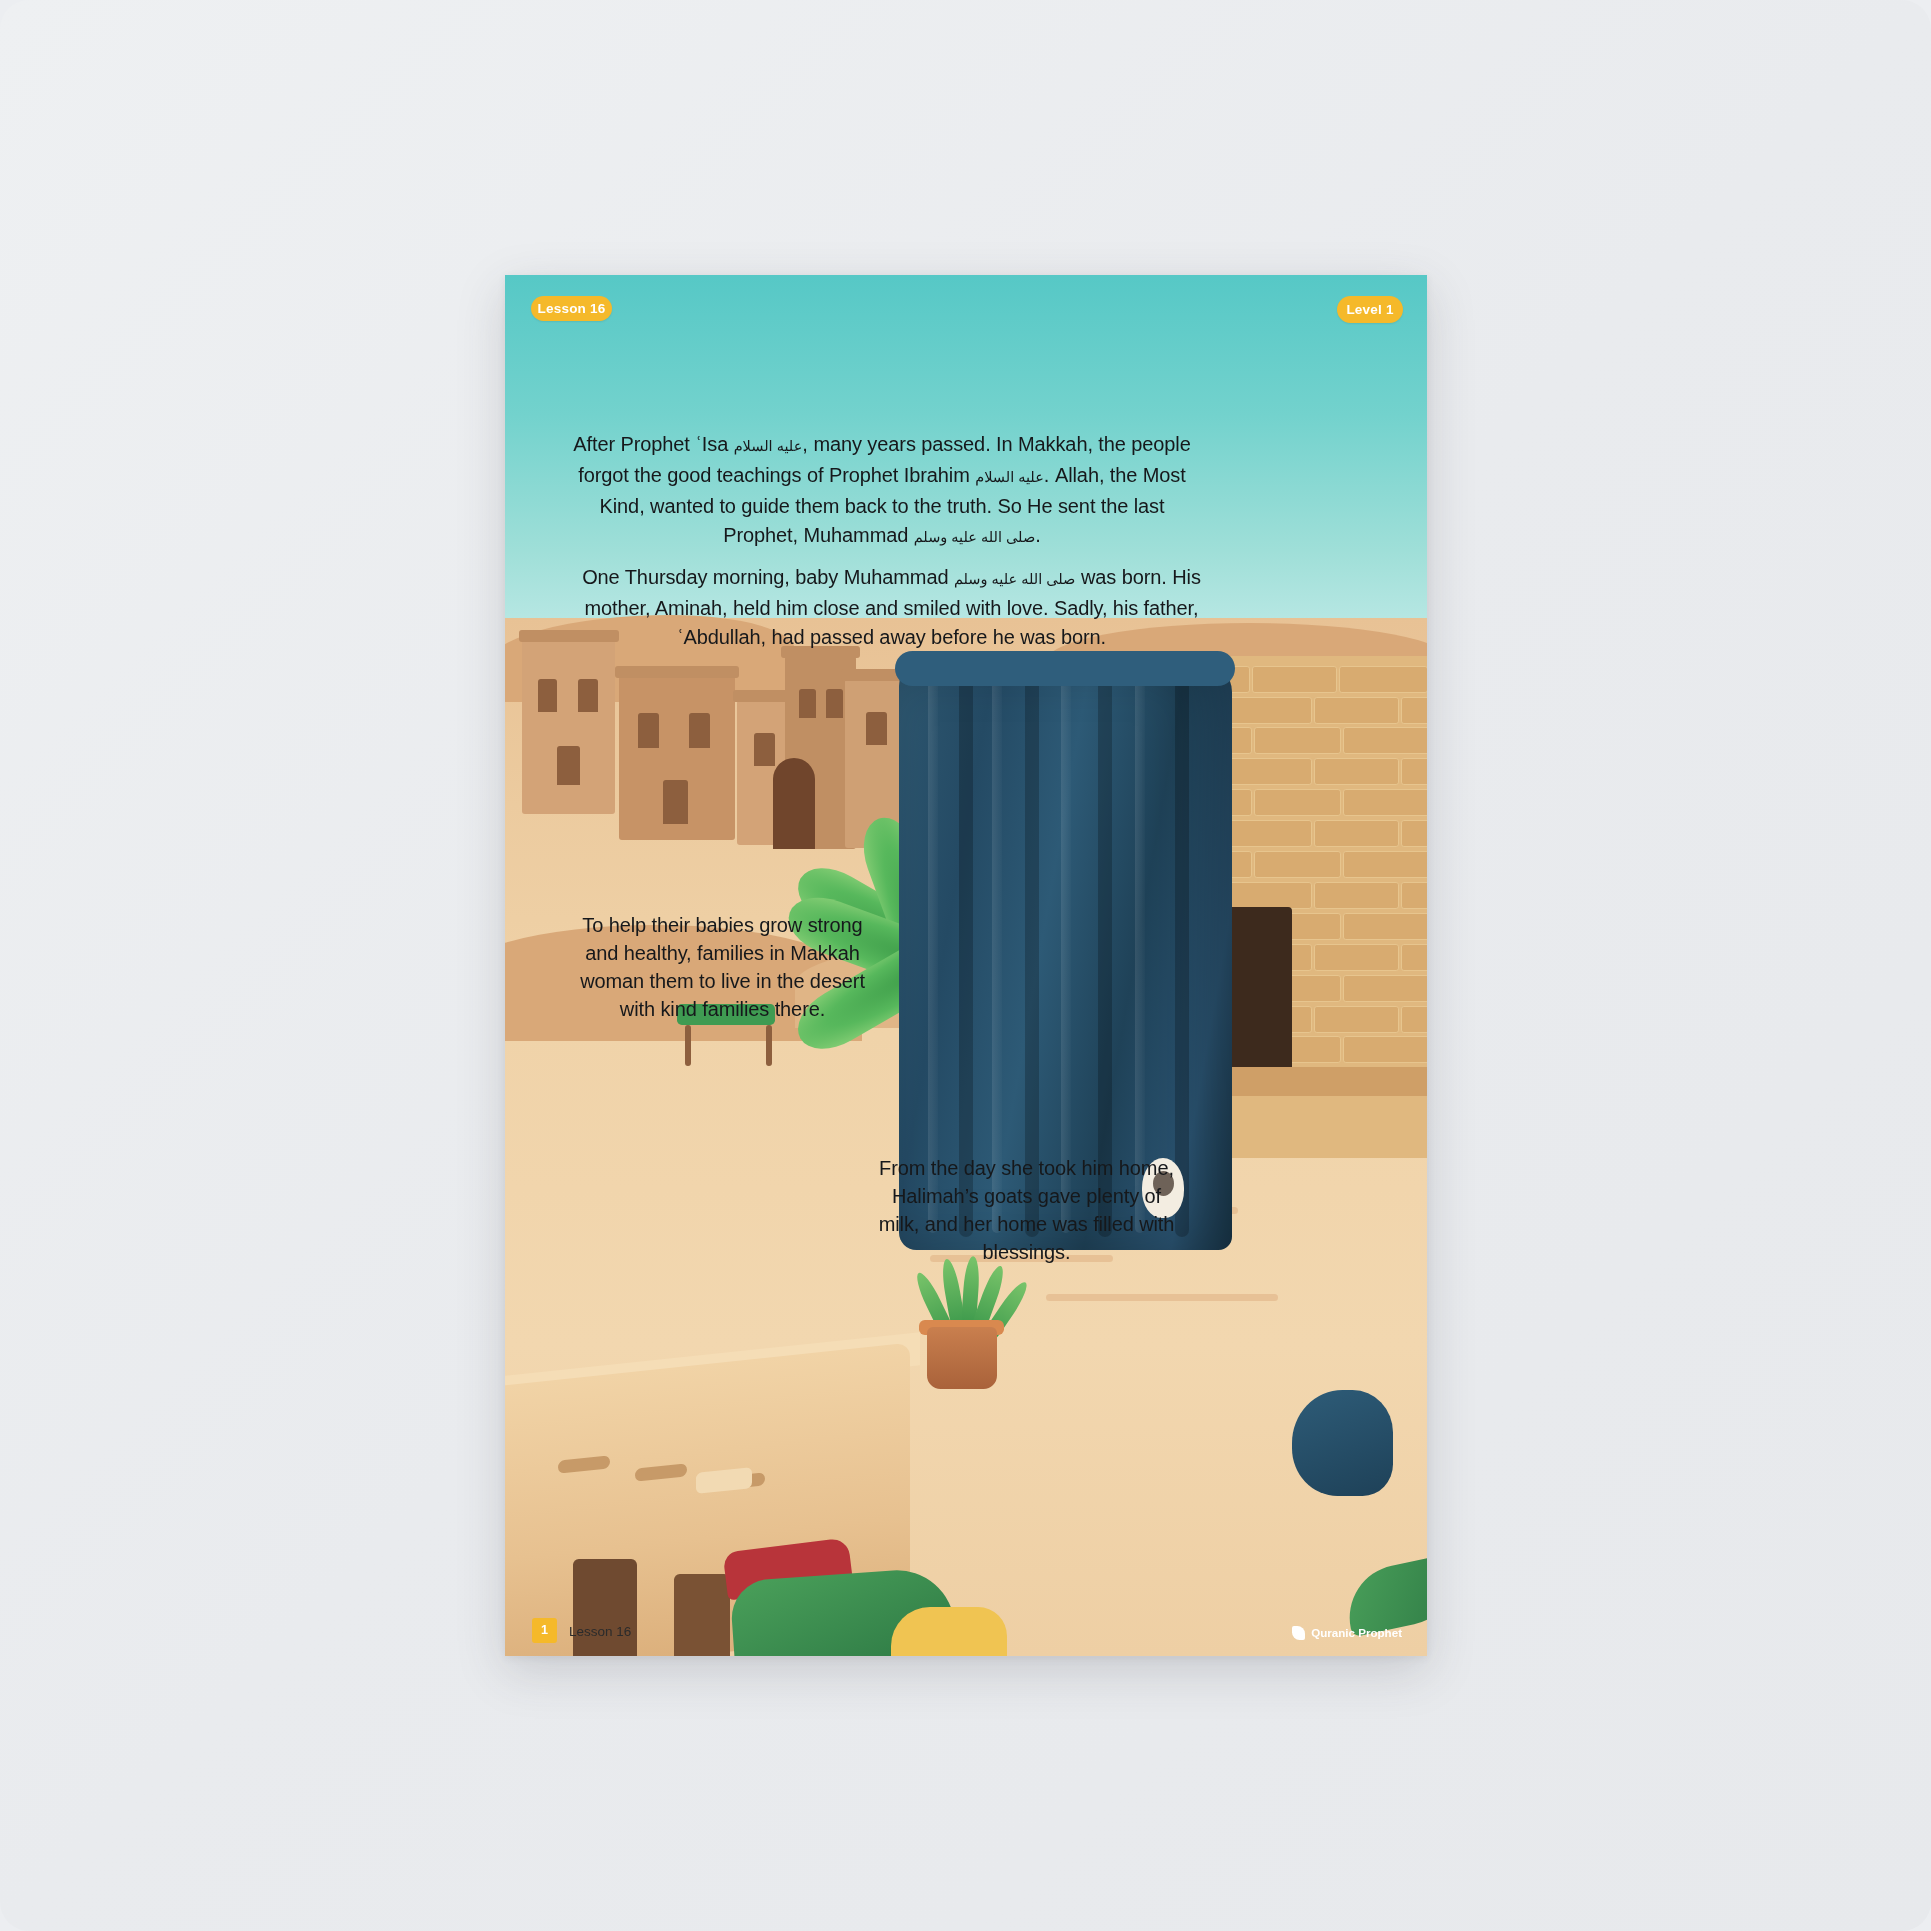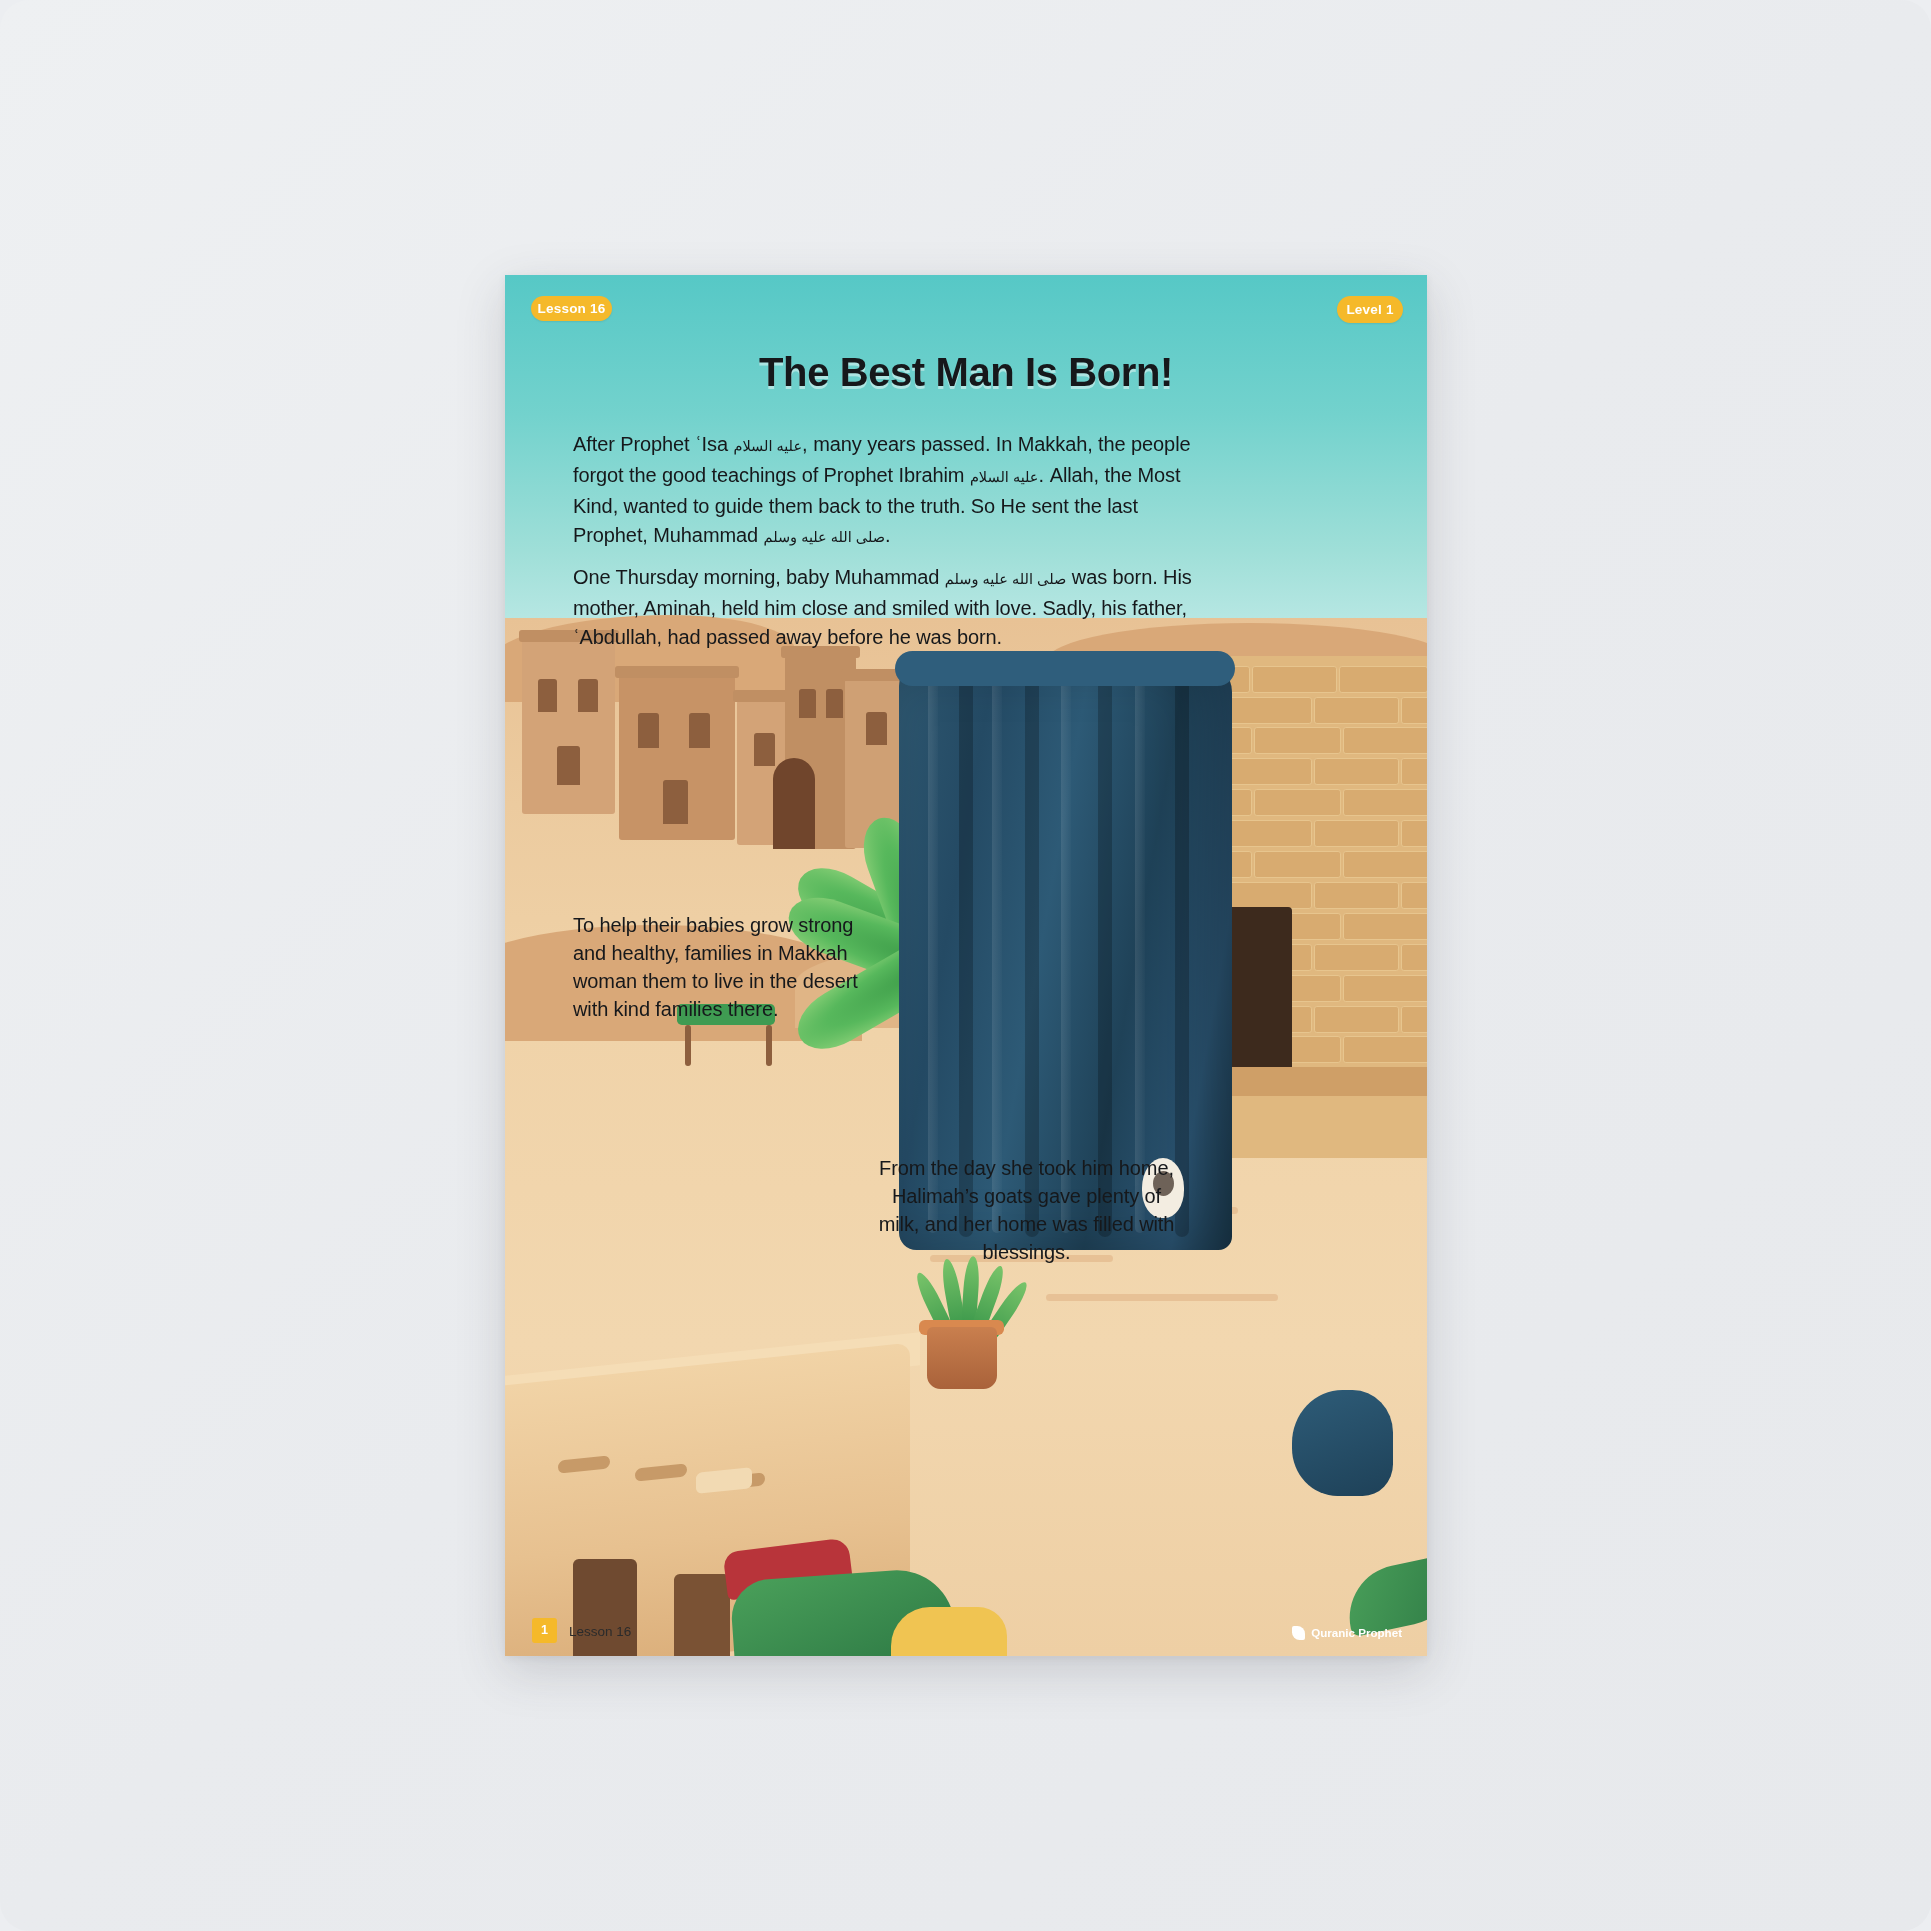"The Best Man Is Born!" h1 { html: <h1>The Best Man Is Born!</h1> -> none }
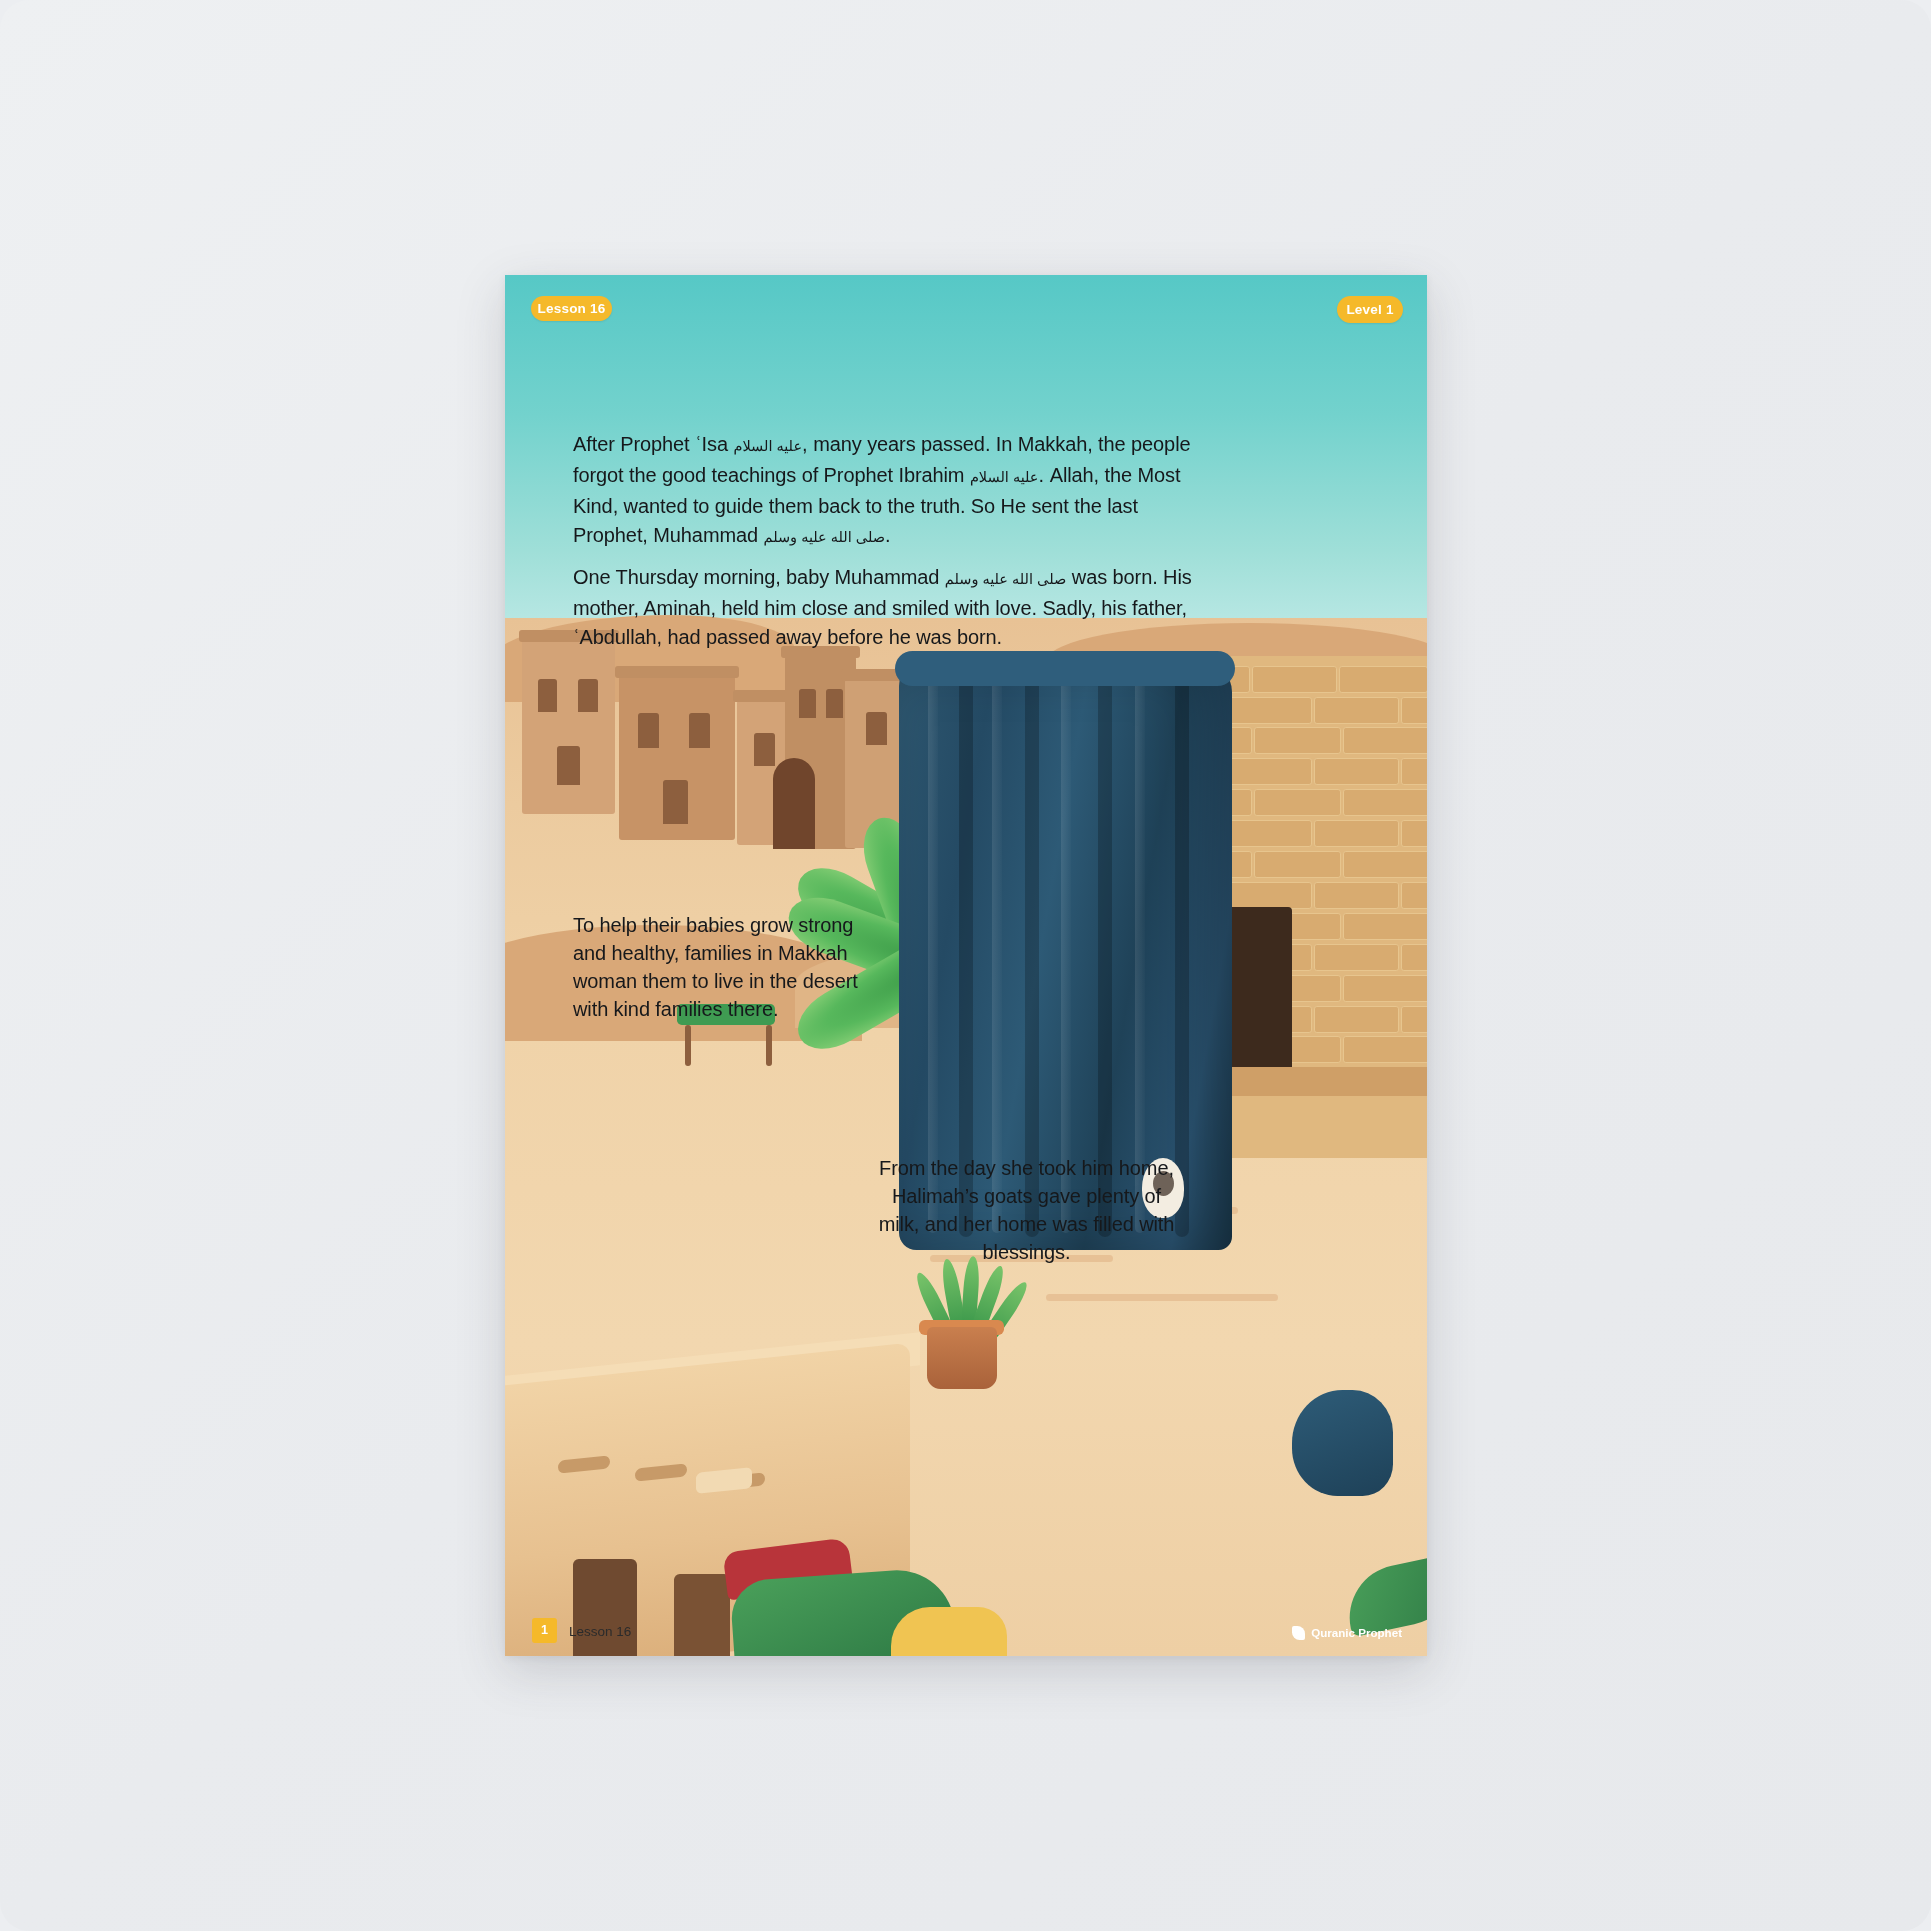"After Prophet ʿIsa عليه السلام" .para { text-align: none -> center }
